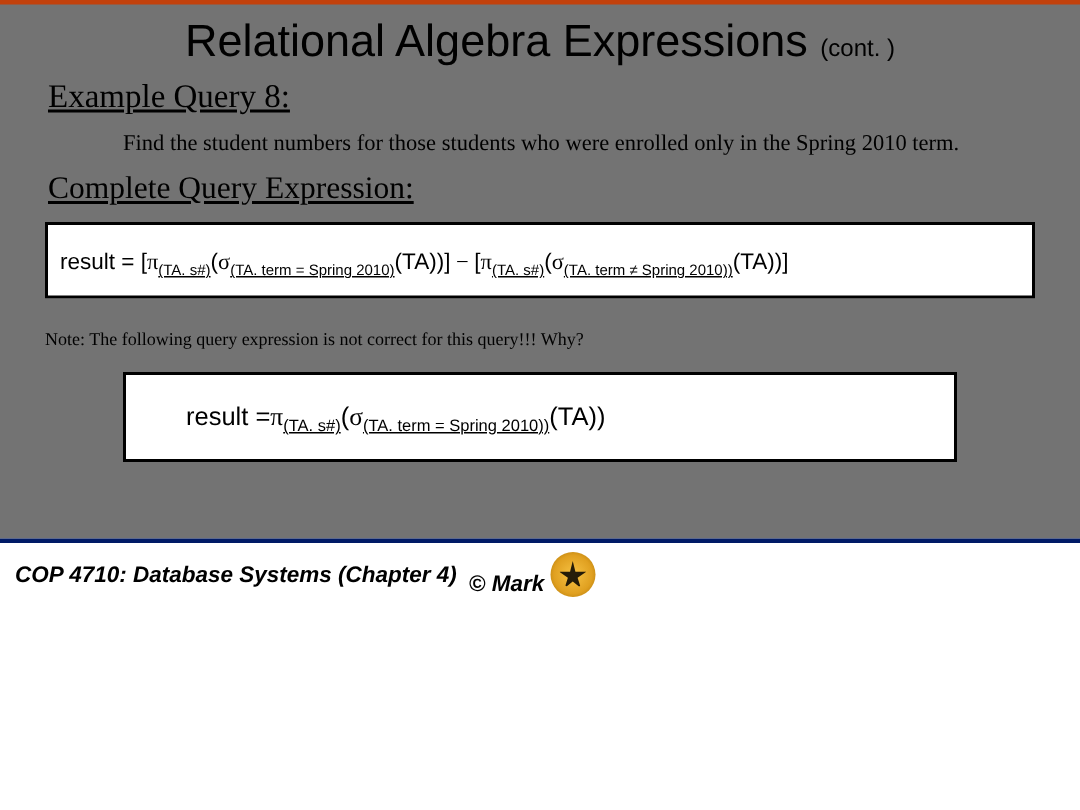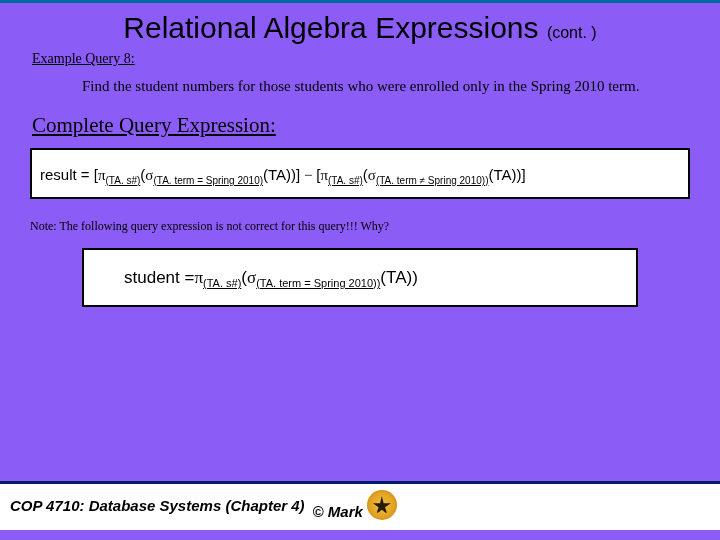"Relational Algebra Expressions (cont. )" .slide { background: #8b5cf6 -> #737373; border-top: 3px solid #0369a1 -> 3px solid #c2410c; height: 540px -> 408px }
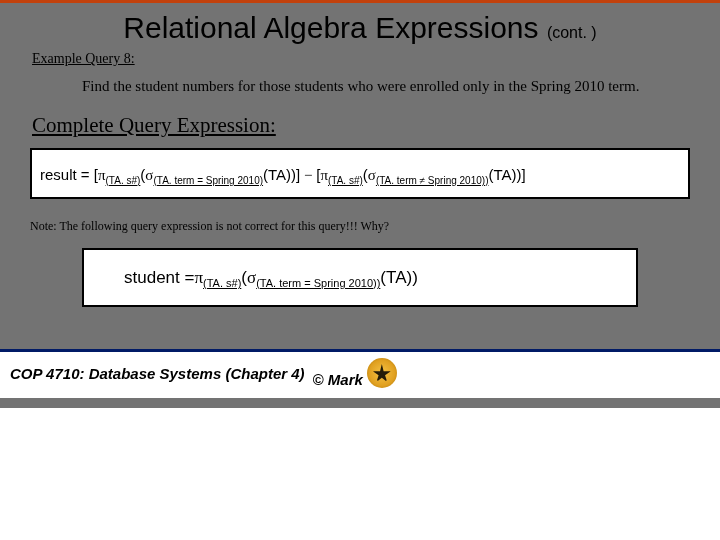"Example Query 8:" .subheading { font-size: 14px -> 22px }
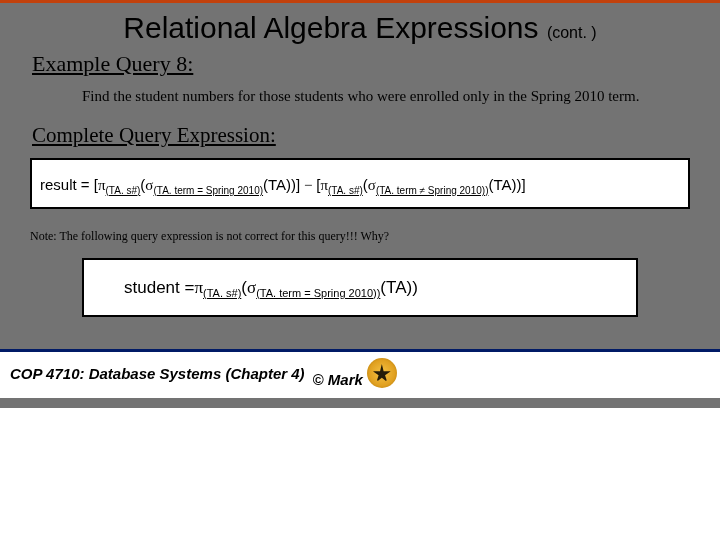"Find the student numbers for" .query-text { margin: 0 50px 18px 82px -> 0 50px 8px 82px }
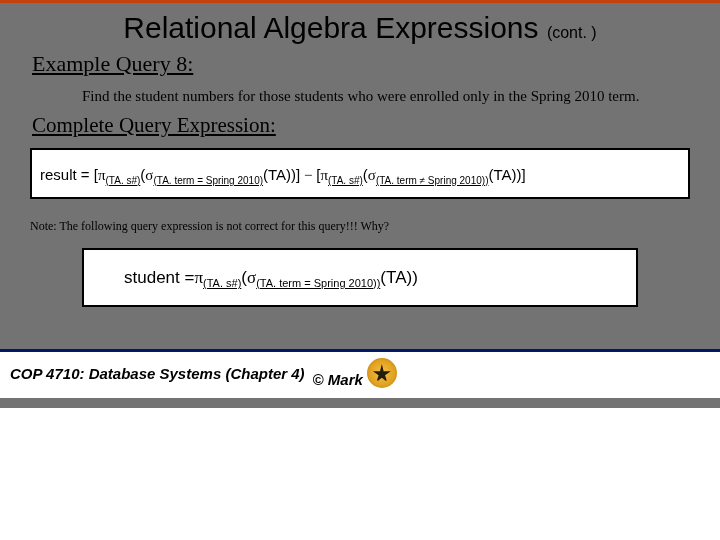"student =" span { text: student -> result }
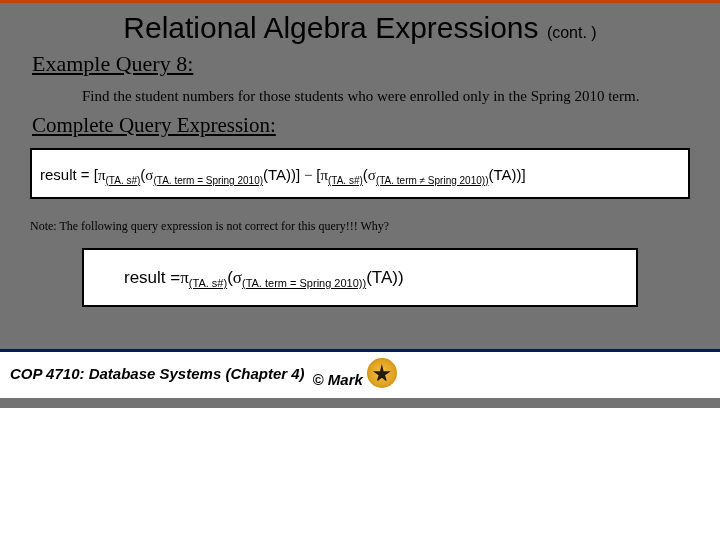"COP 4710: Database Systems (Chapter" .footer { bottom: 10px -> 0 }
